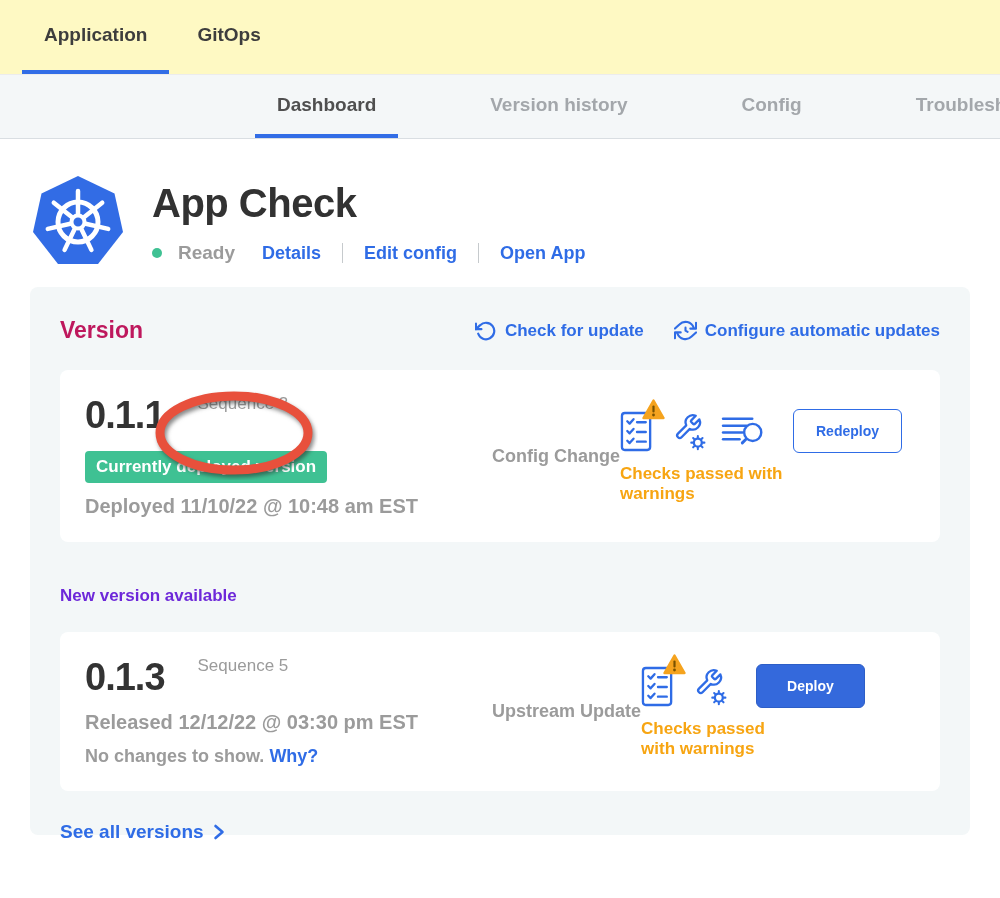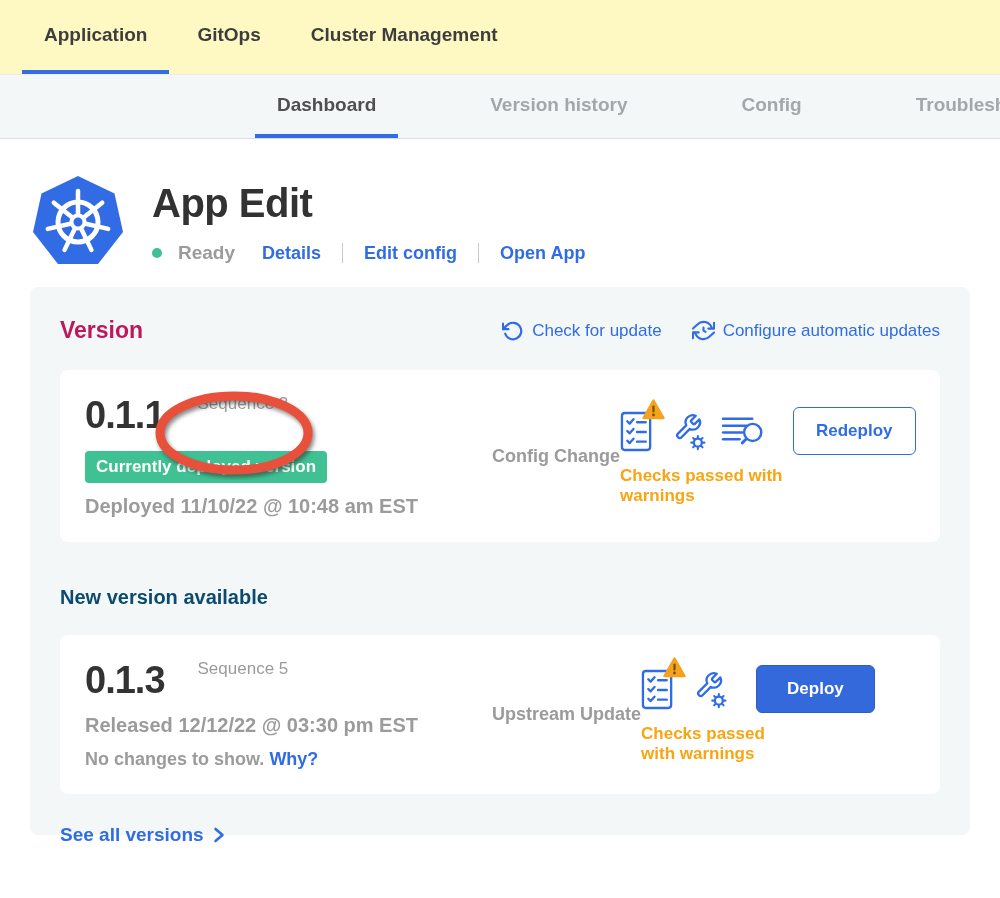"Cluster Management" div.ptab { html: <div> <span>Cluster Management</span> </div> -> none }
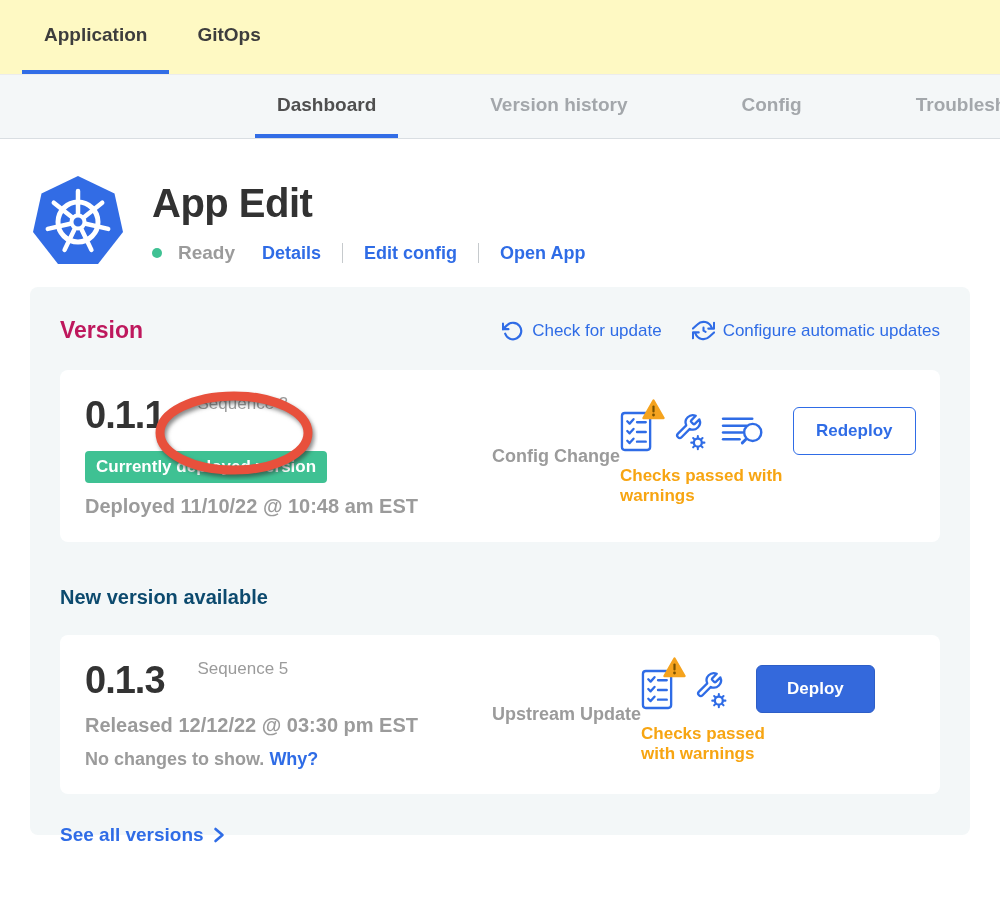"App Edit" h1.app-name { text: Edit -> Check }
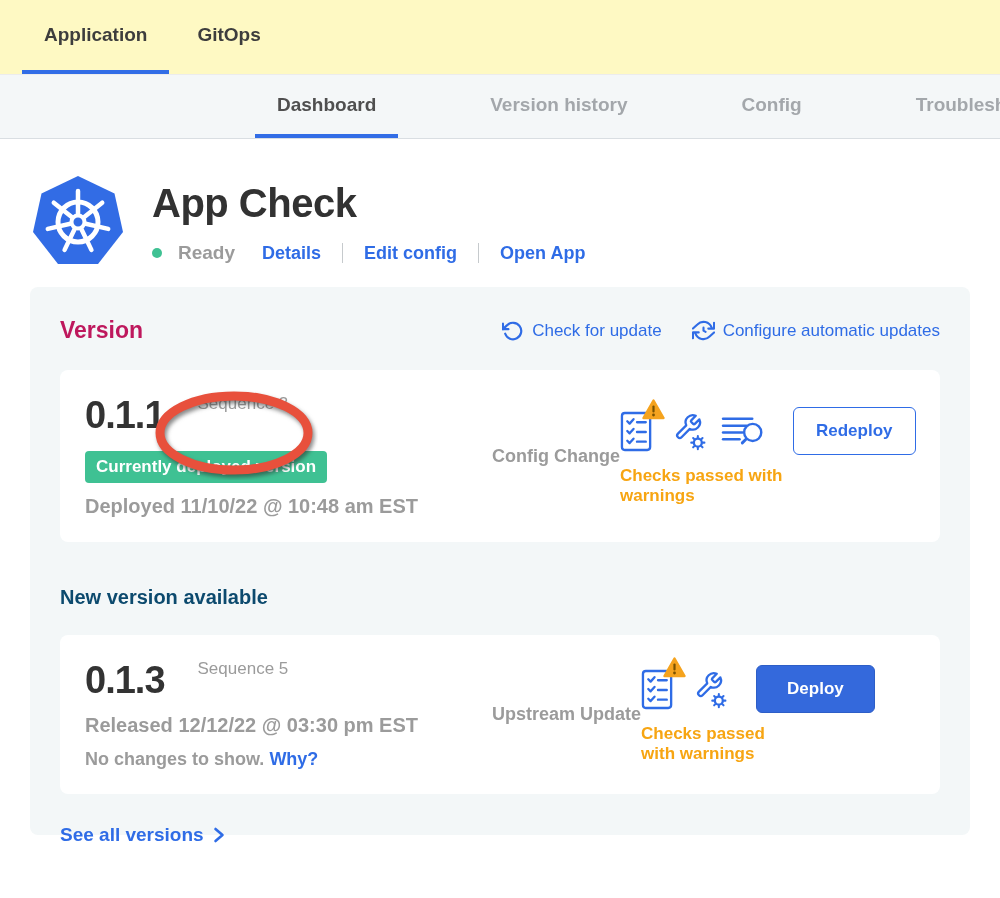"Check for update" .panel-link { font-weight: 400 -> 700 }
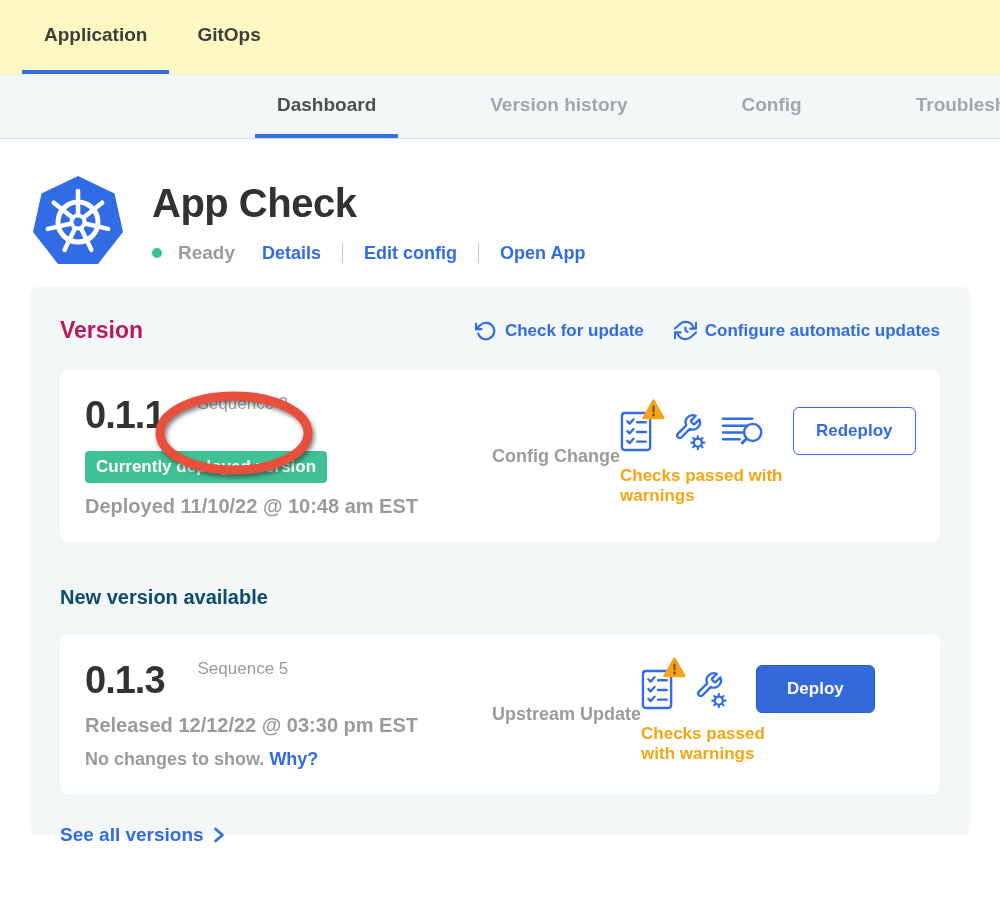"Redeploy" .btn { font-size: 17px -> 14px }
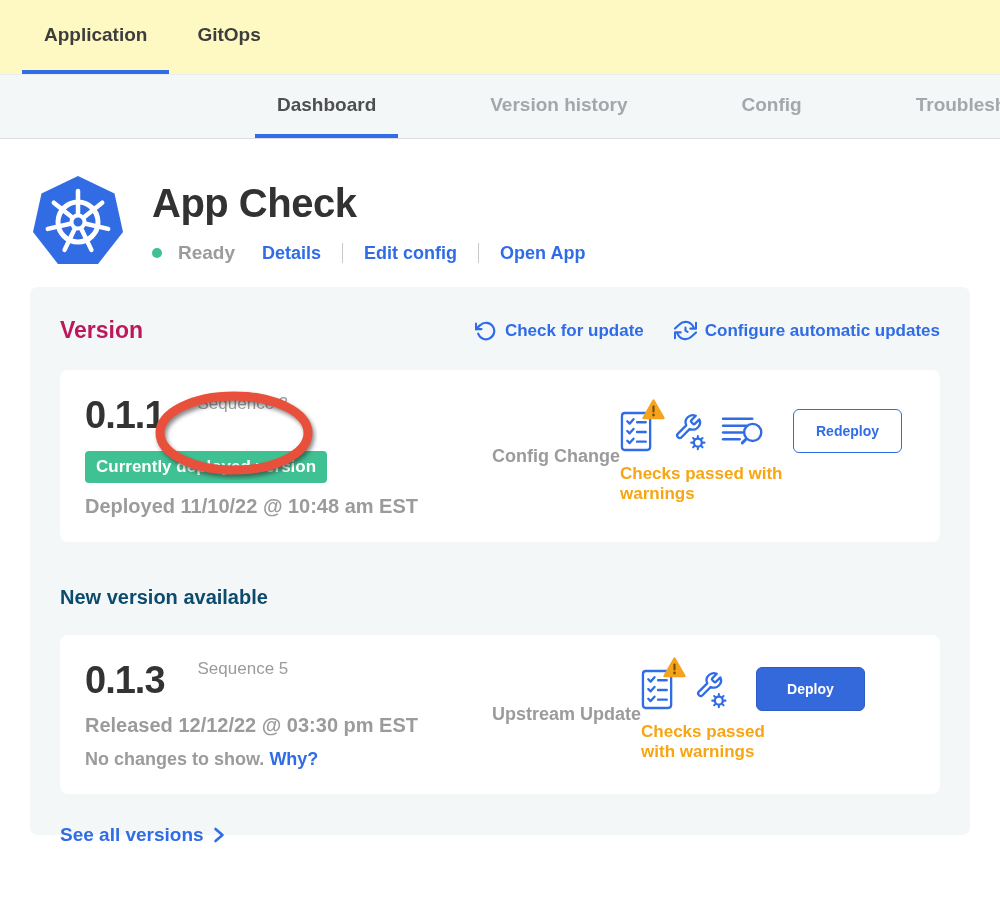"New version available" .new-heading { color: #0c4a6e -> #6d28d9; font-size: 20px -> 17px }
